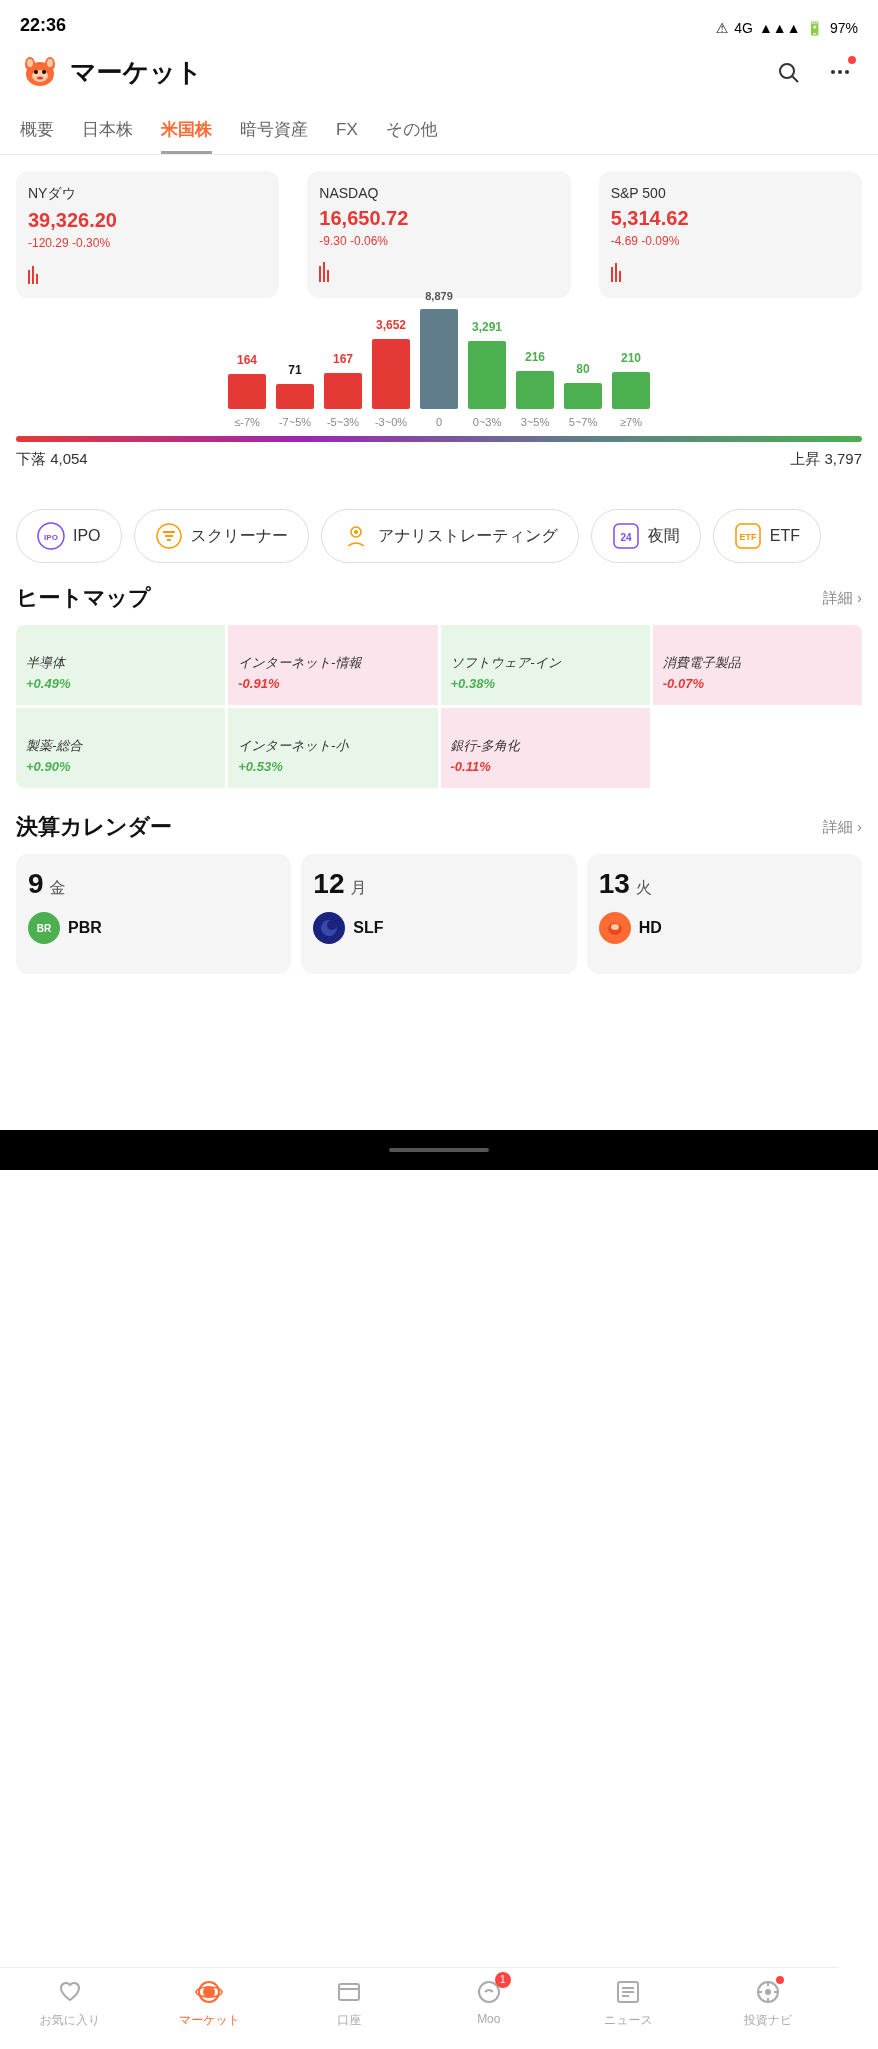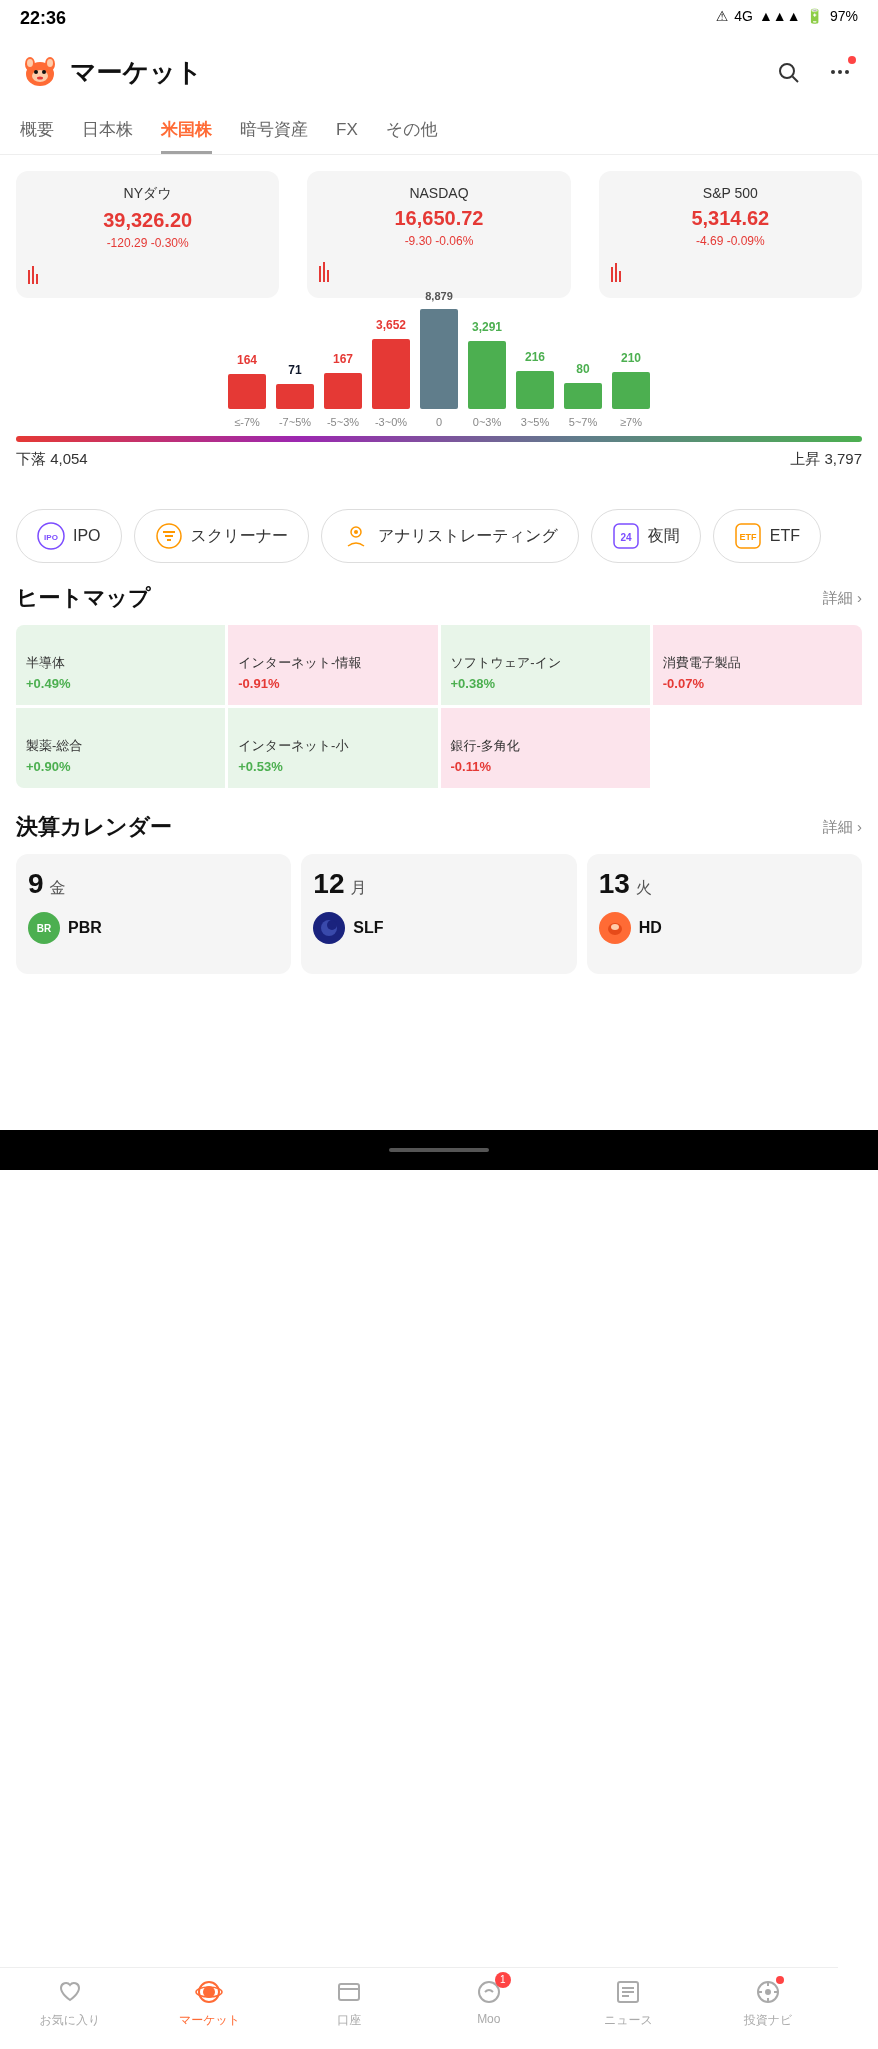"22:36" .status-bar { align-items: flex-start -> flex-end }
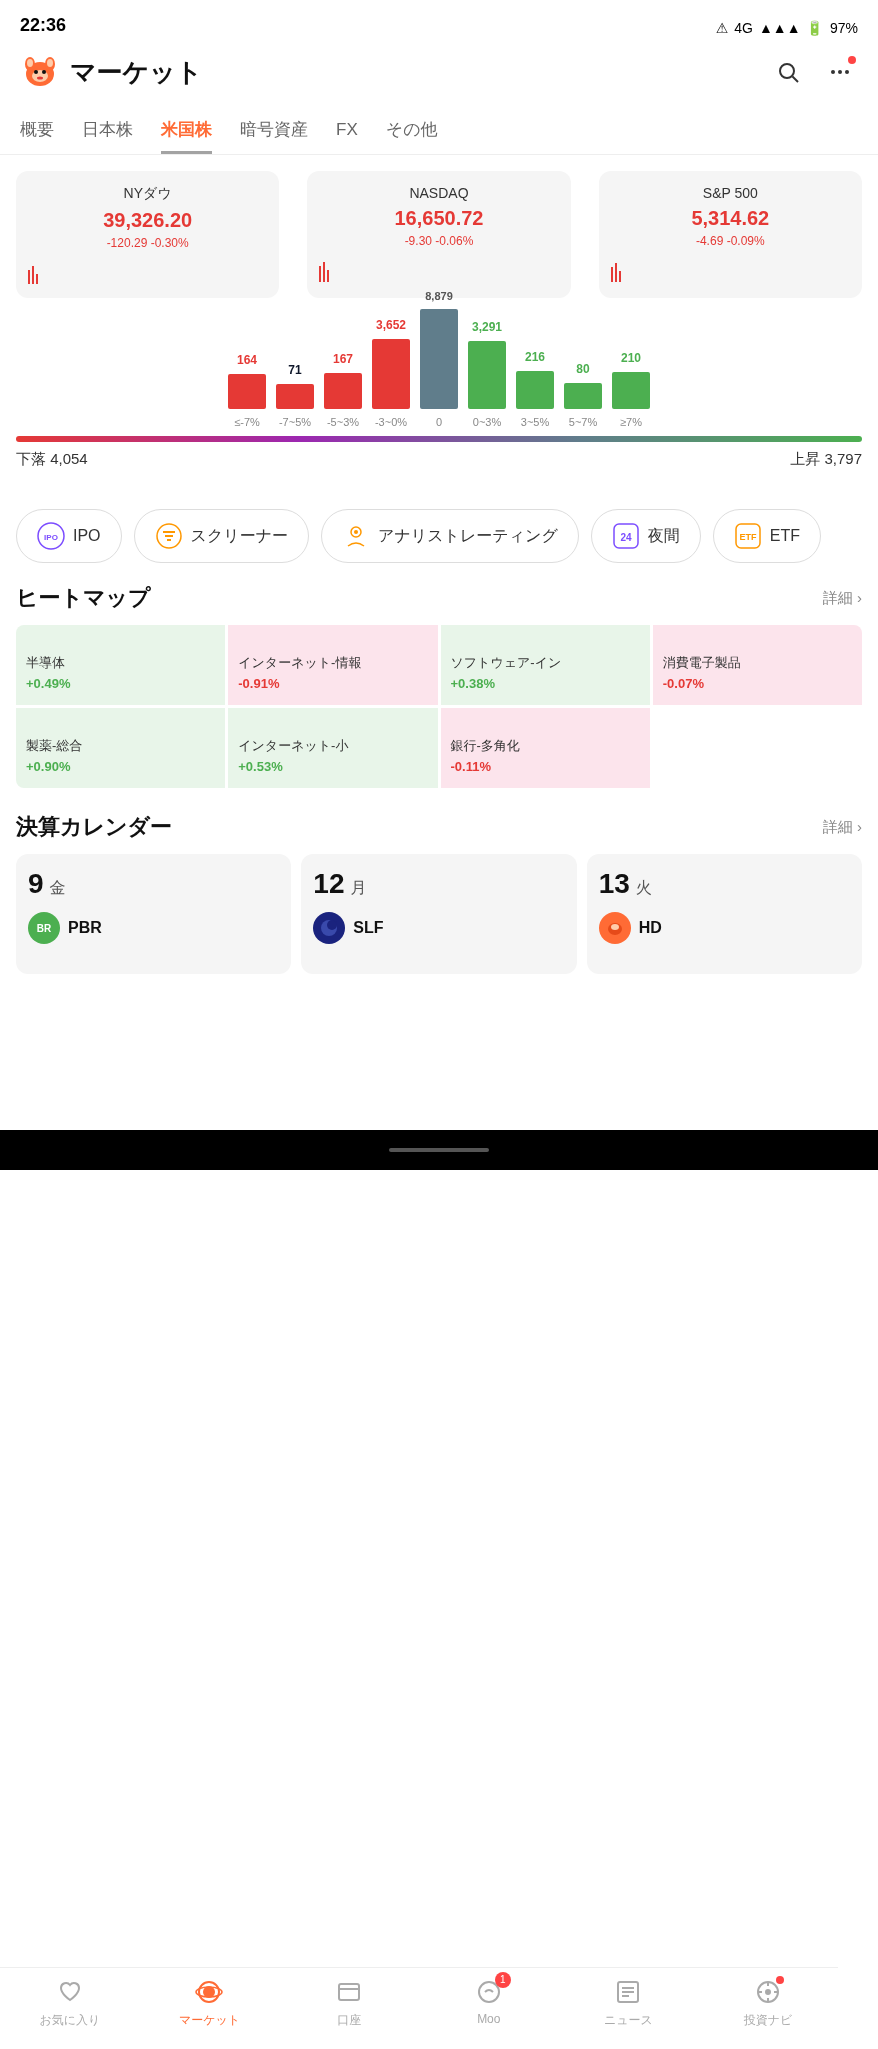"NYダウ" .index-cards { text-align: center -> none }
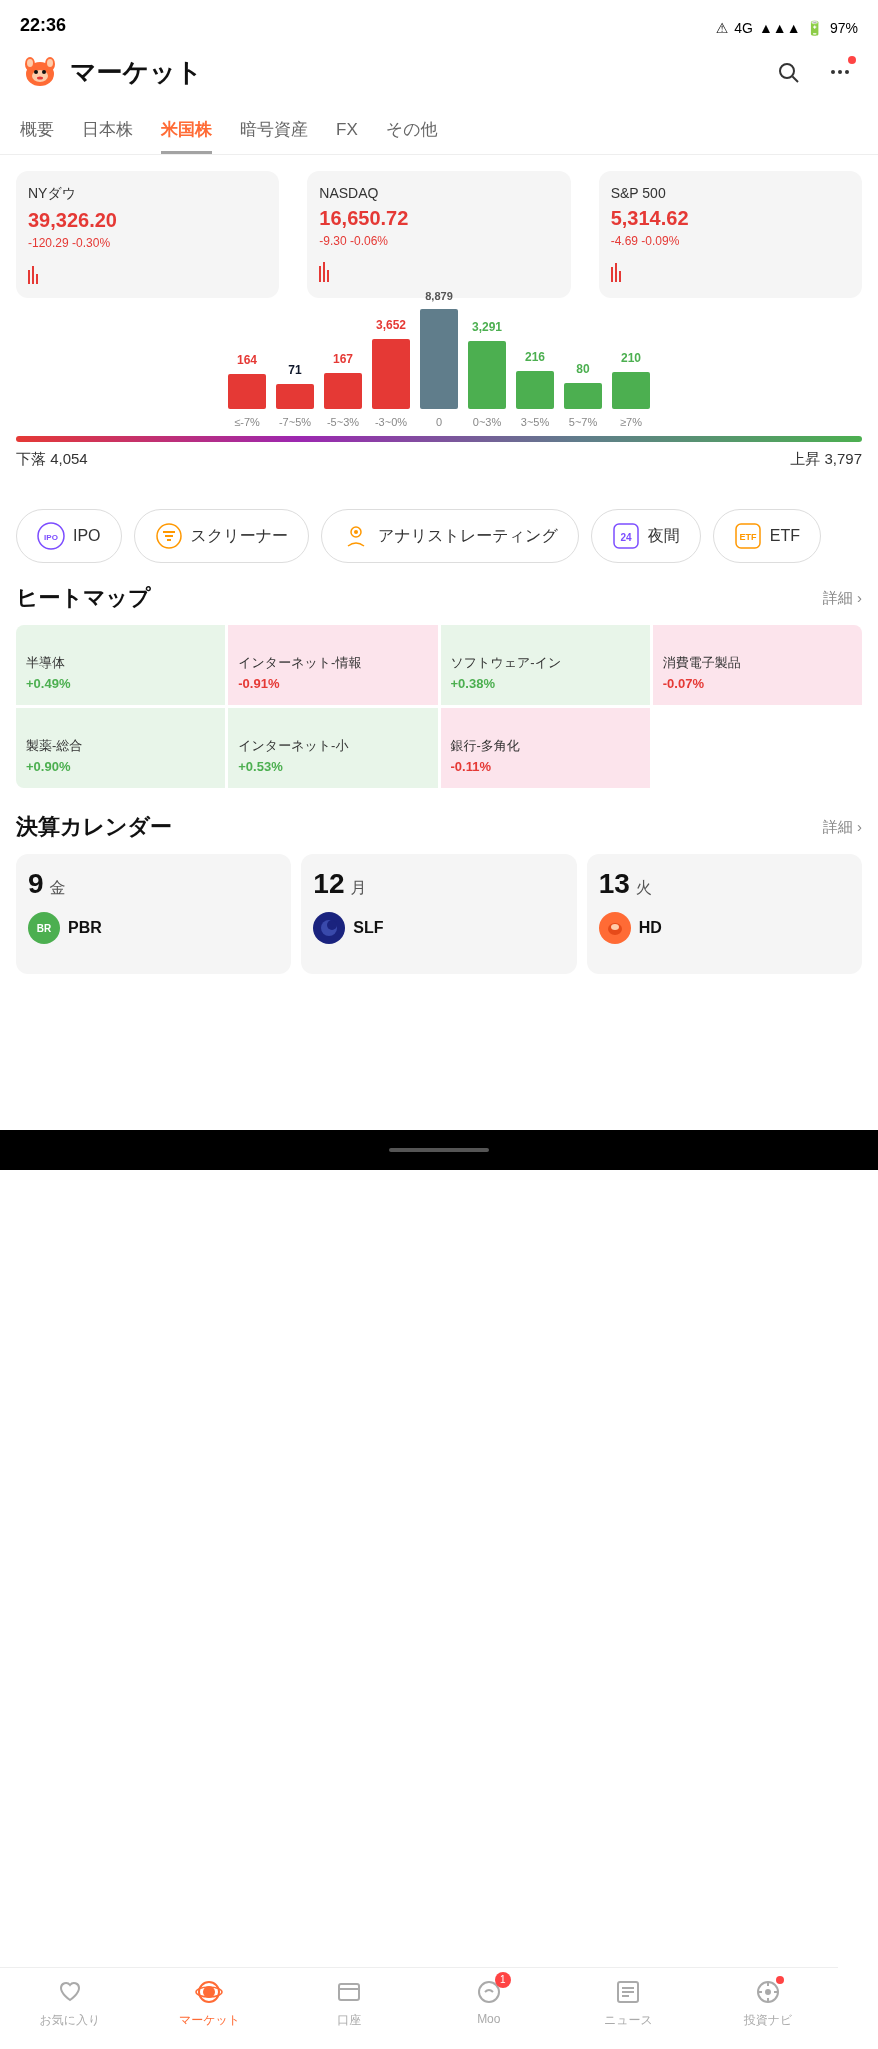"半導体" .heatmap-cell { font-style: none -> italic }
